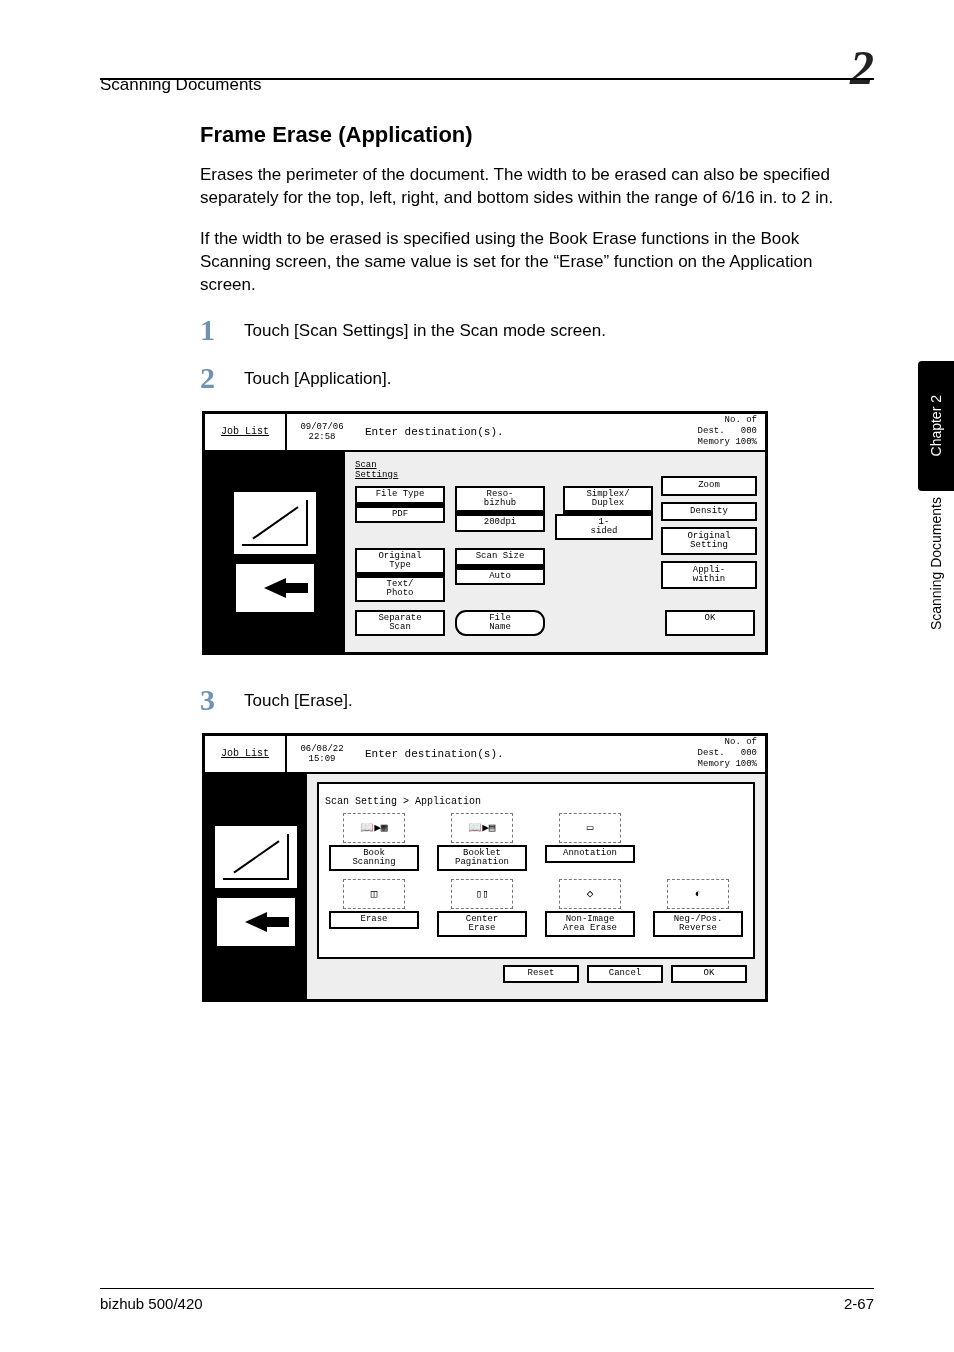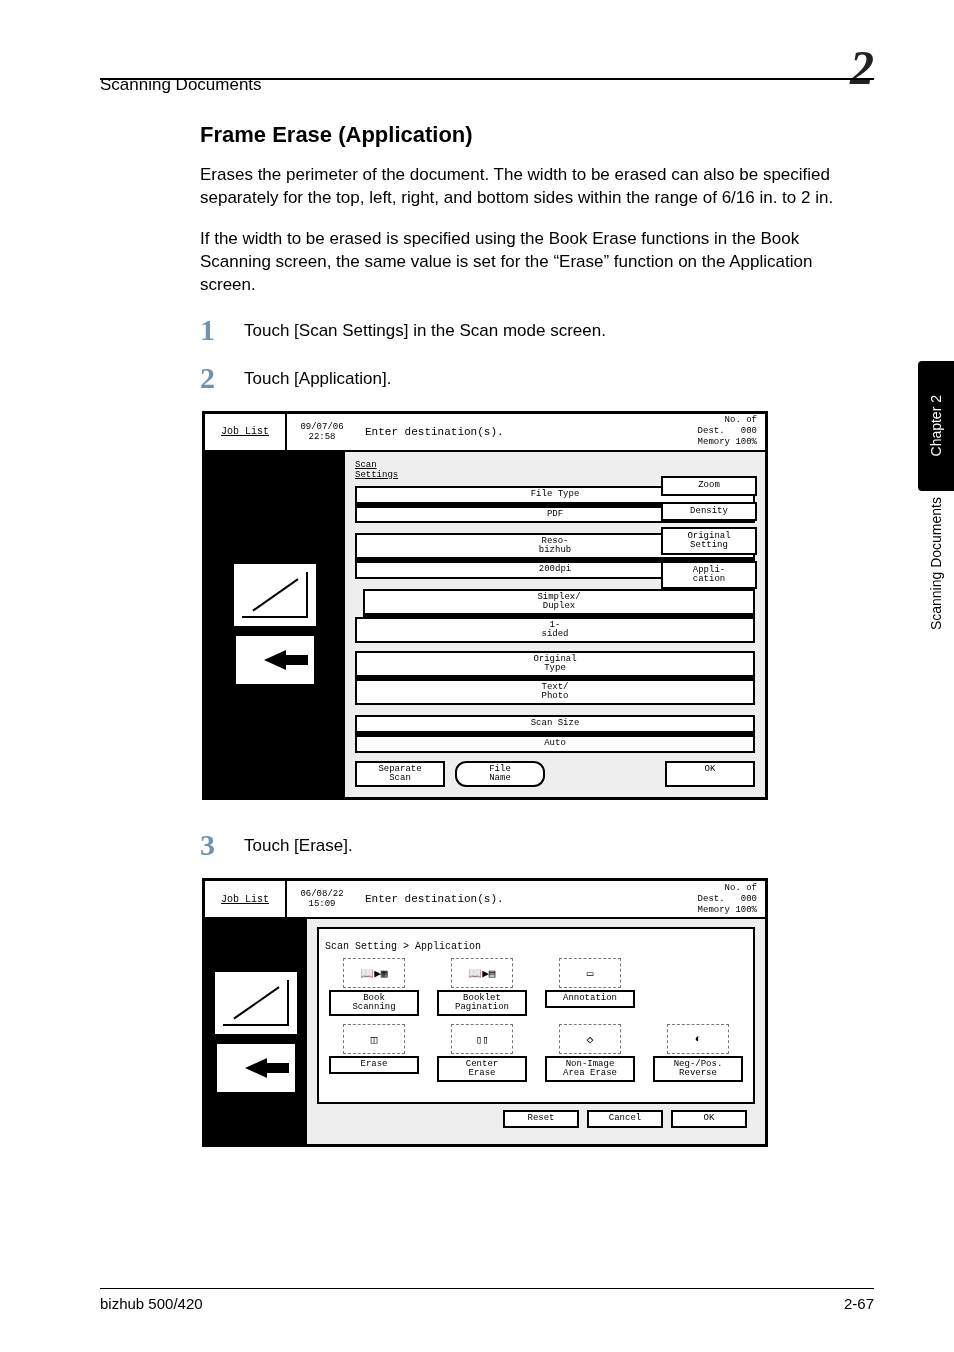"File Type" .row { flex-direction: column -> none }
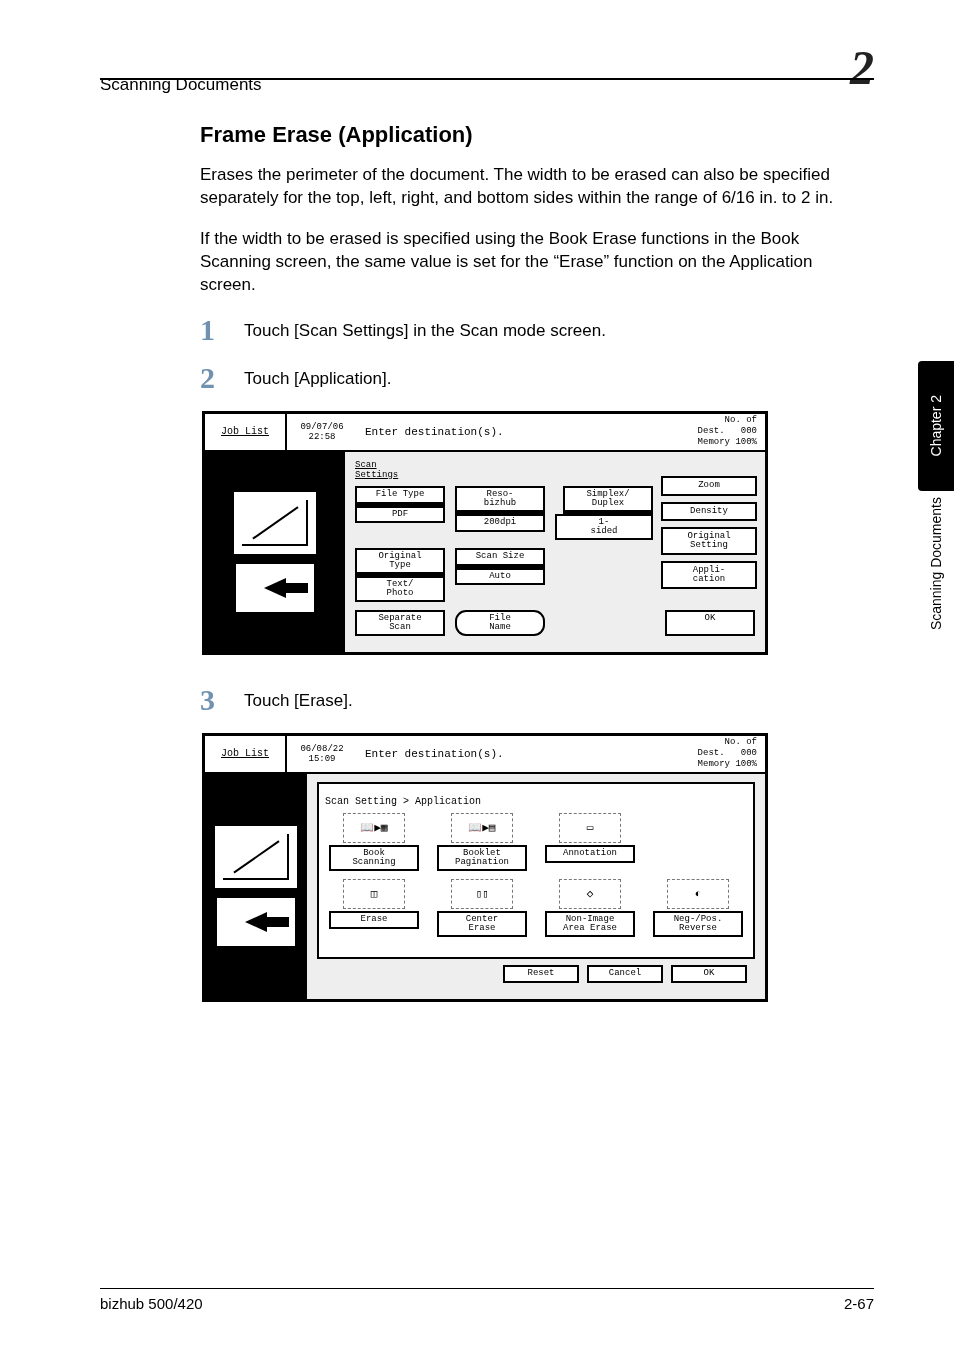"Appli-" div.btn { text: cation -> within }
